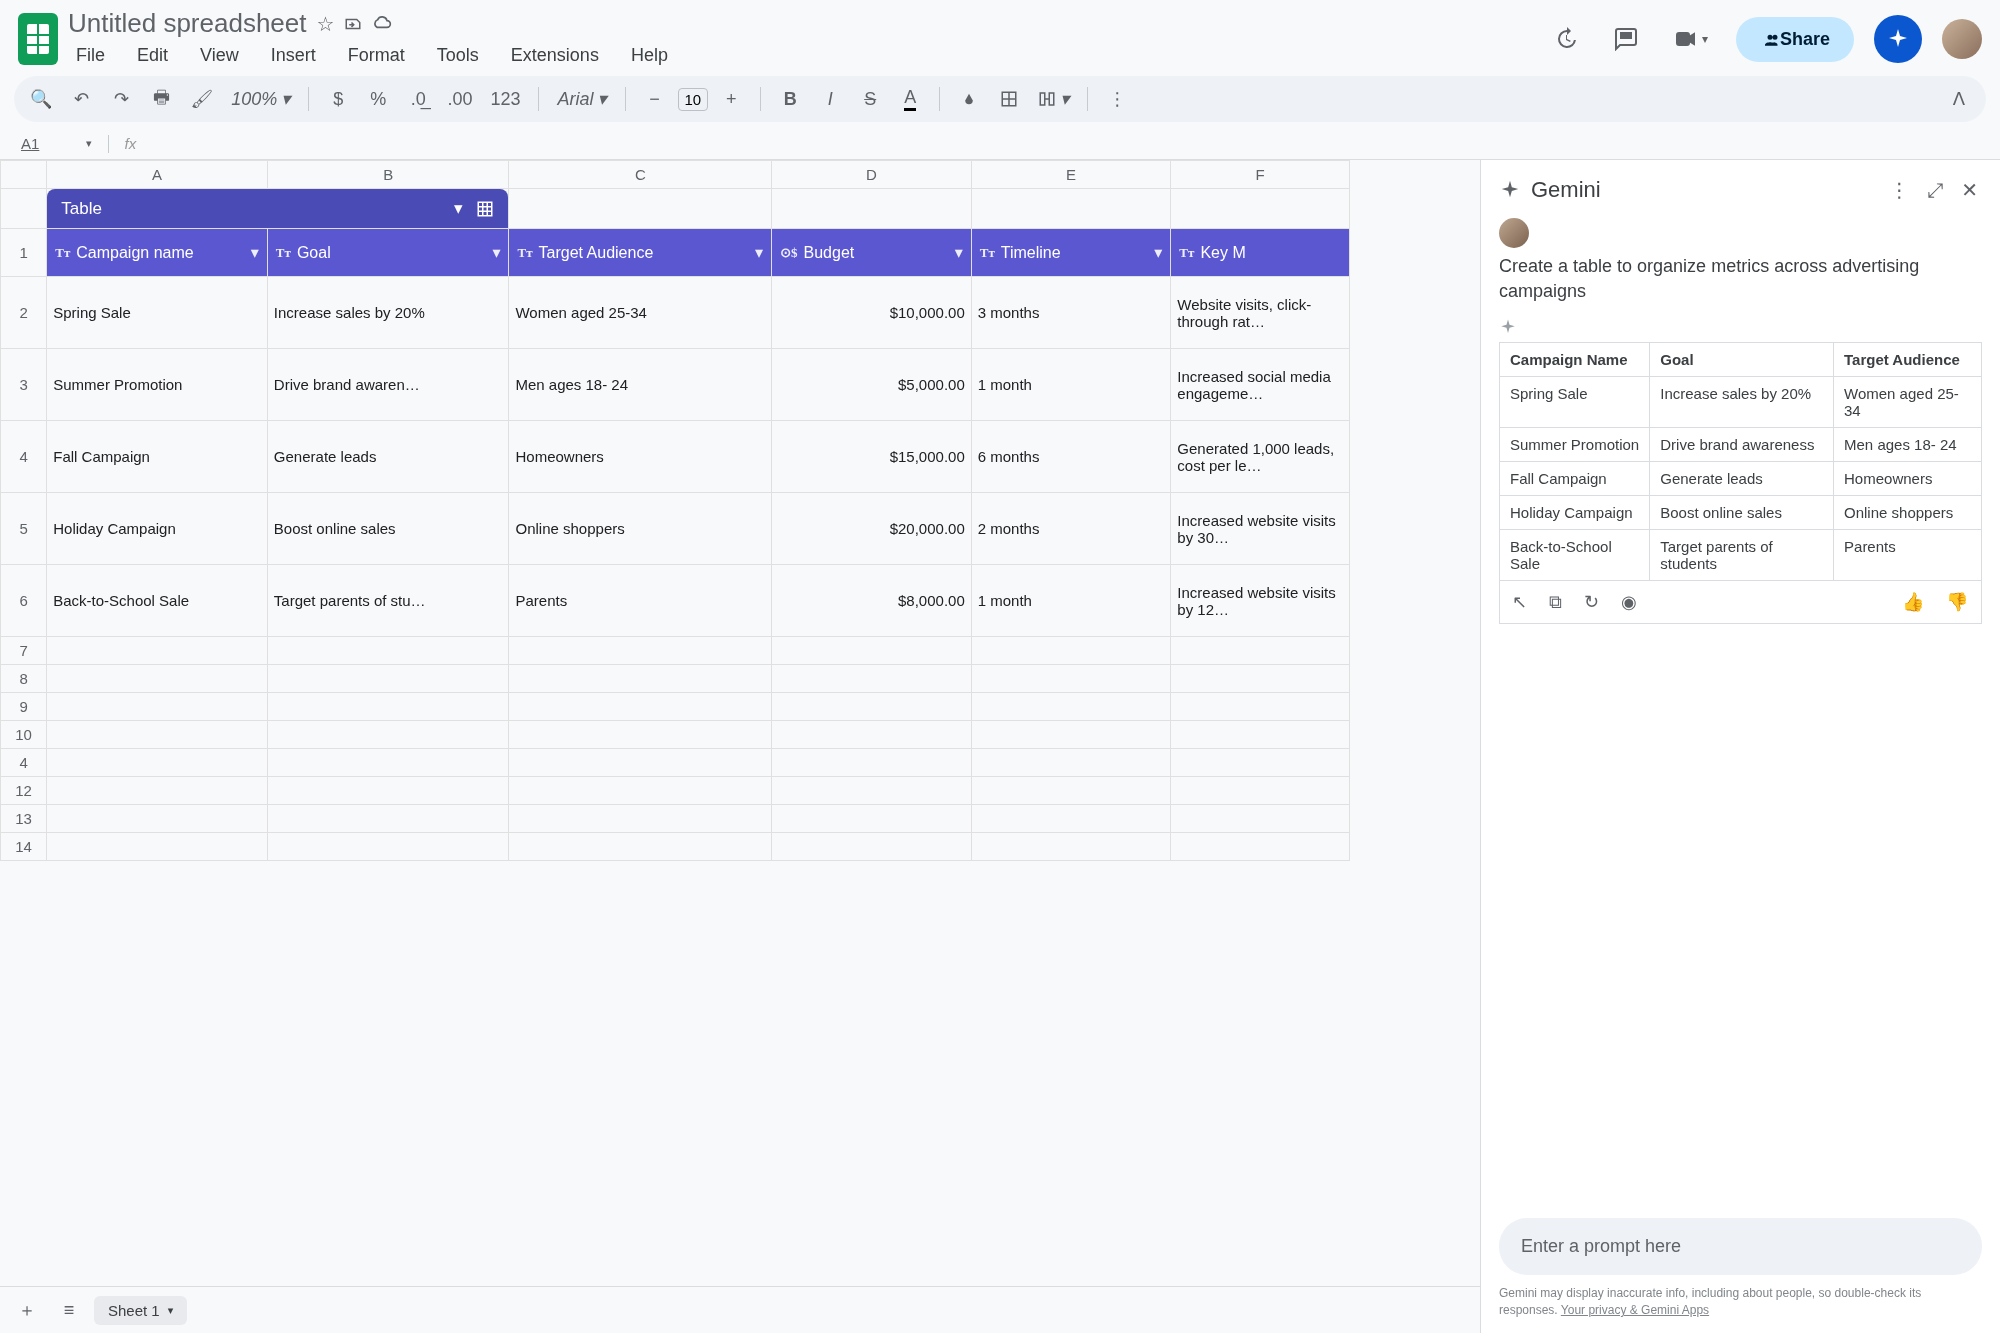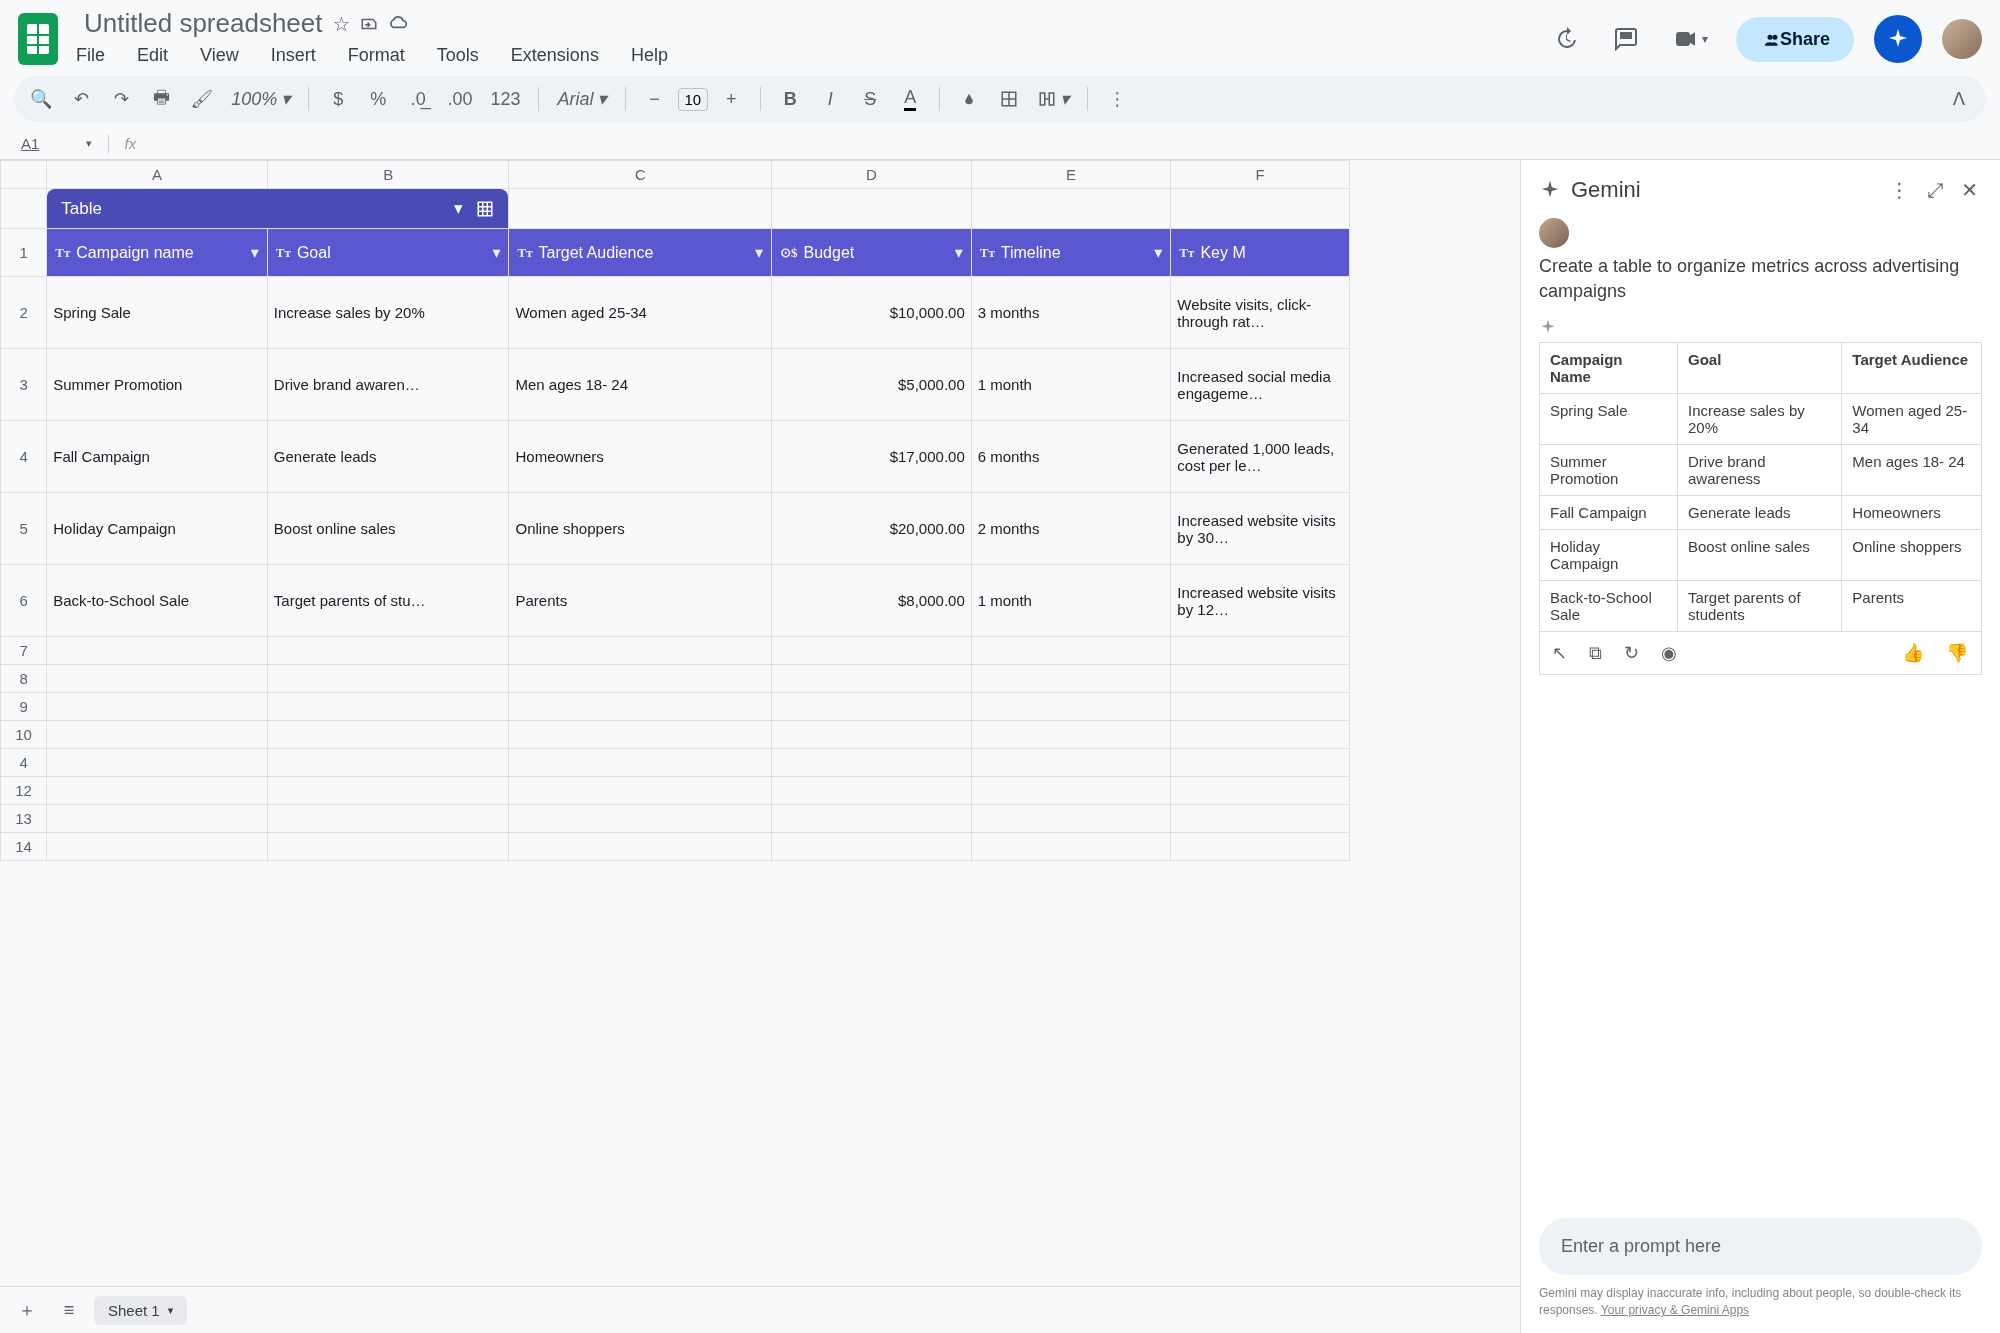"Untitled spreadsheet" .doc-row { margin-left: 16px -> none }
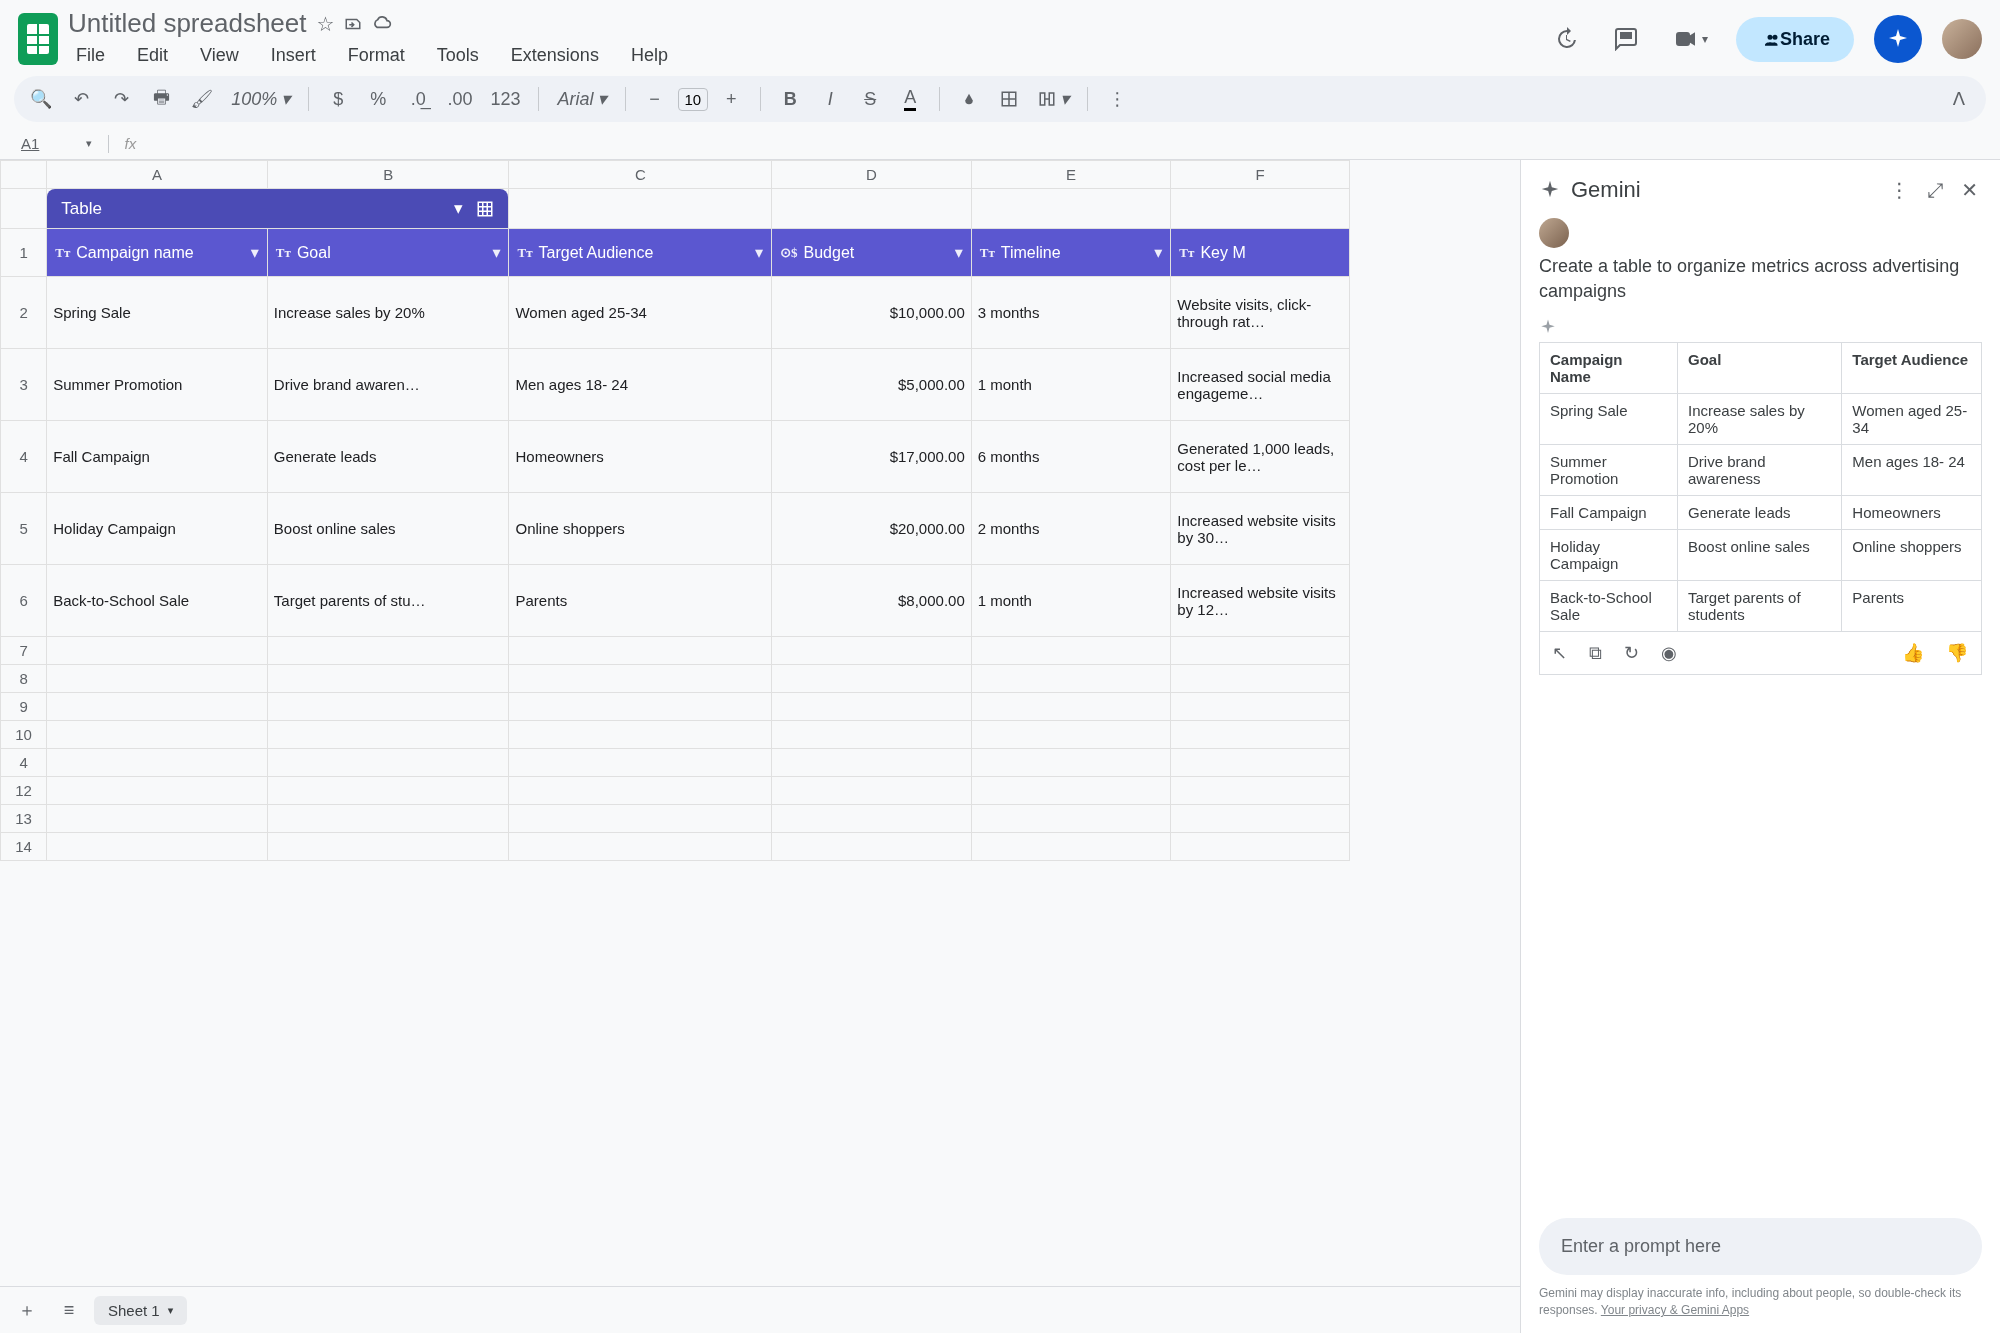"Gemini" .panel { width: 480px -> 520px }
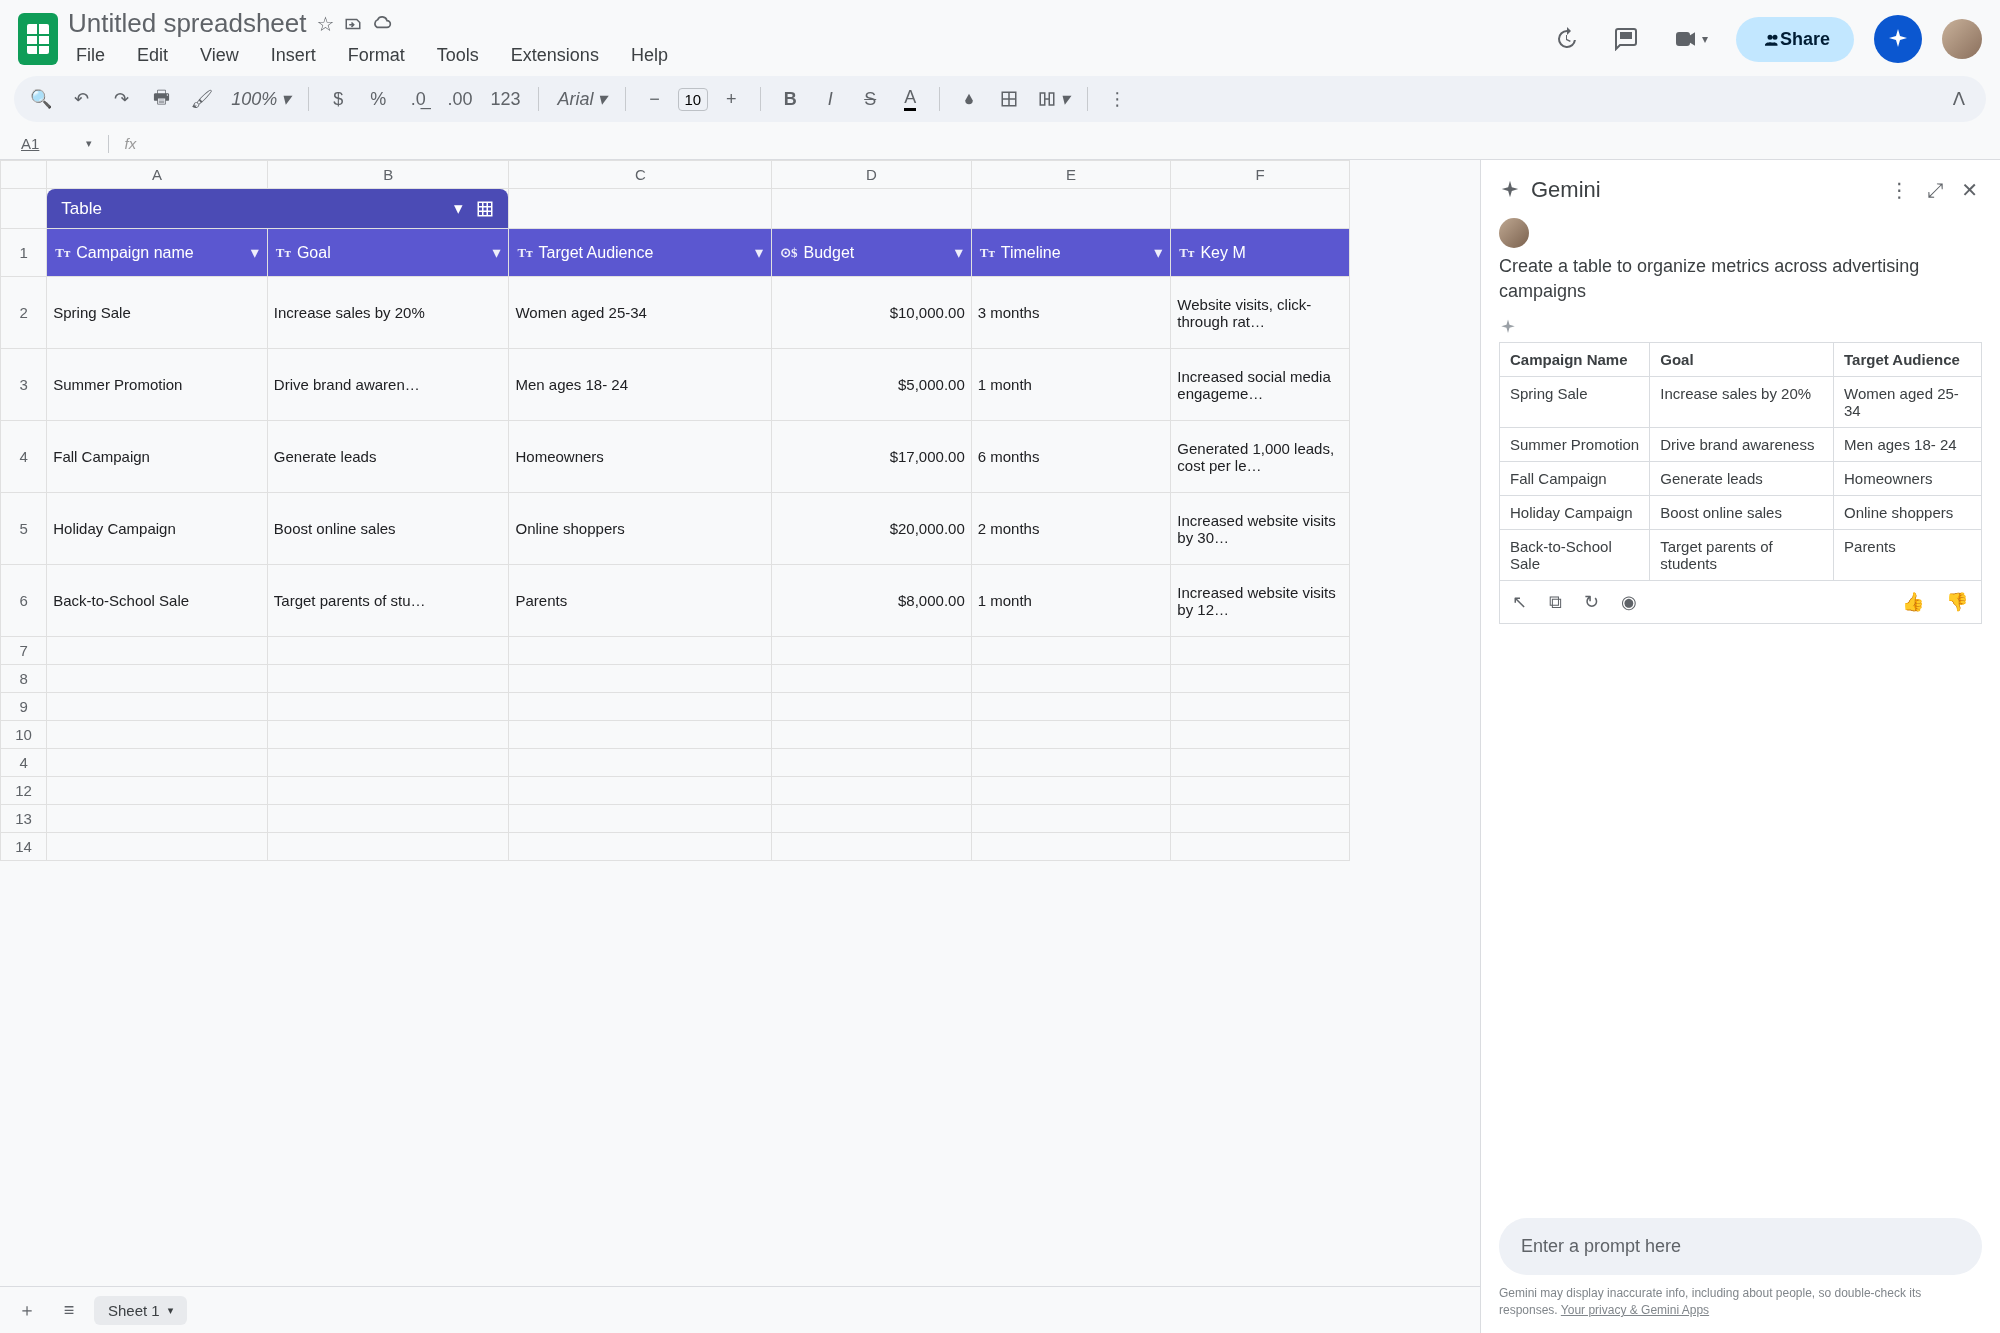"$17,000.00" td { text: $17,000.00 -> $15,000.00 }
